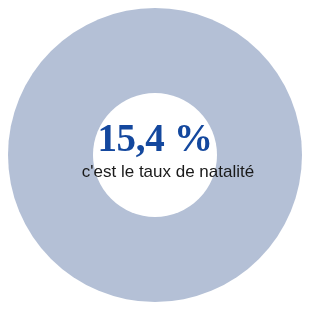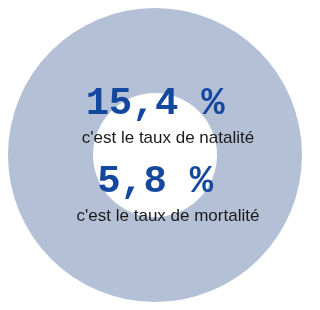"15,4 %" .stat-value { font-family: Liberation Mono, monospace -> Liberation Serif, serif }
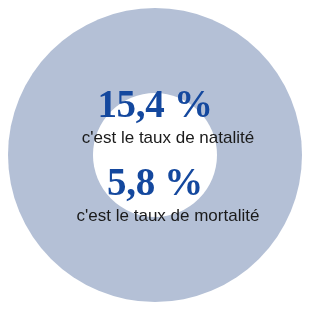"5,8 %" div.stat-block { html: <div> <span>5,8 %</span> <span>c'est le taux de mortalité</span> </div> -> none }
